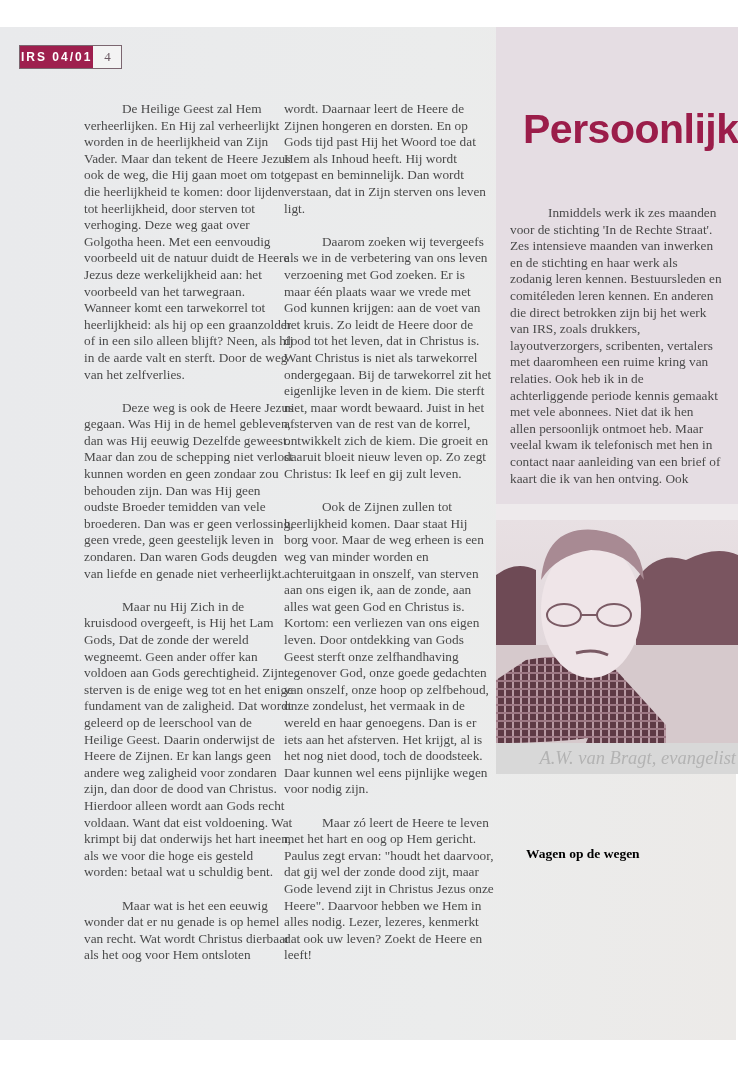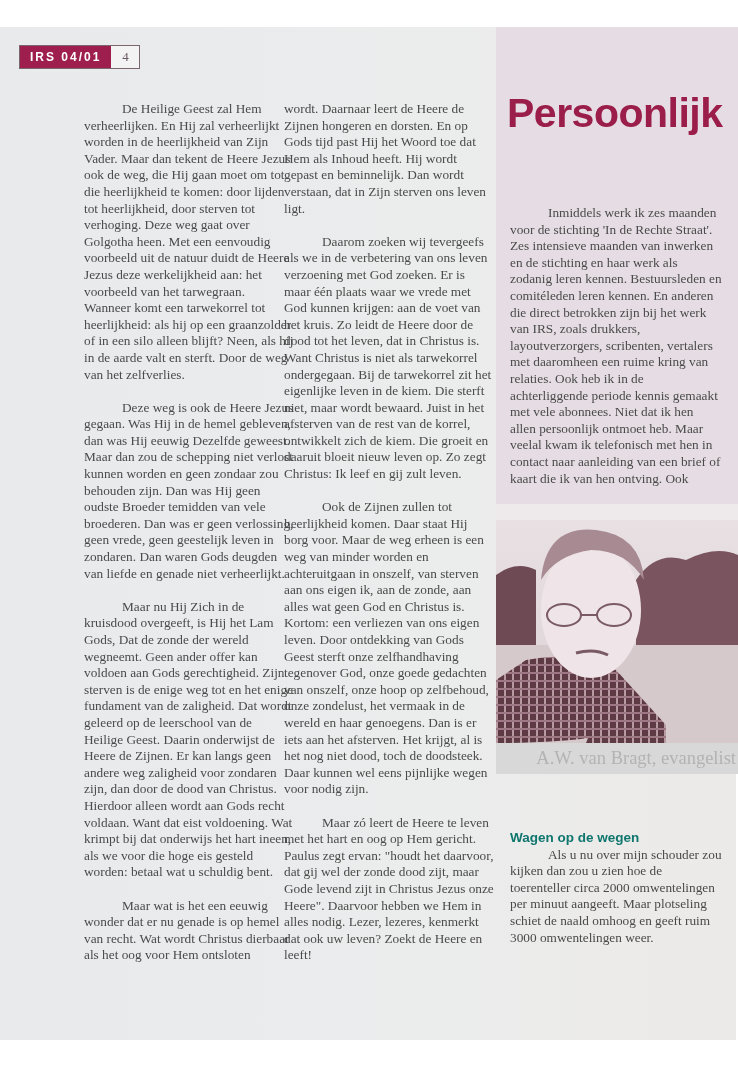"IRS 04/01" .header-tag .issue { padding: 0 10px -> 0 1px }
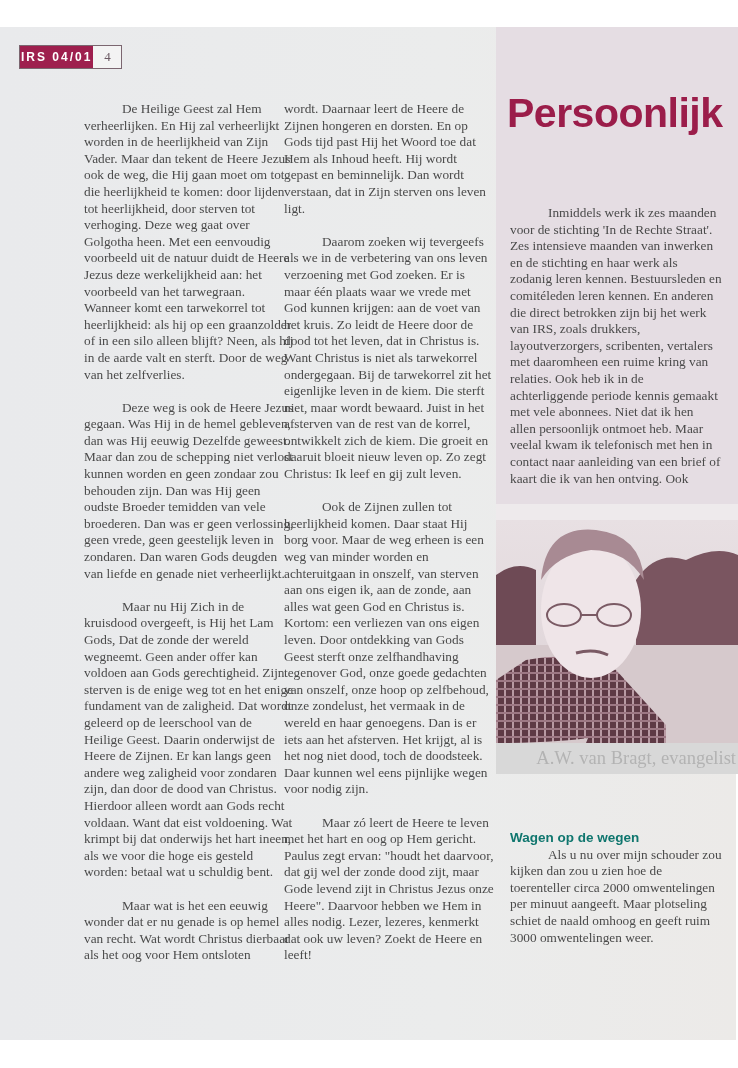"Persoonlijk" .title { margin: 0 -> 16px }
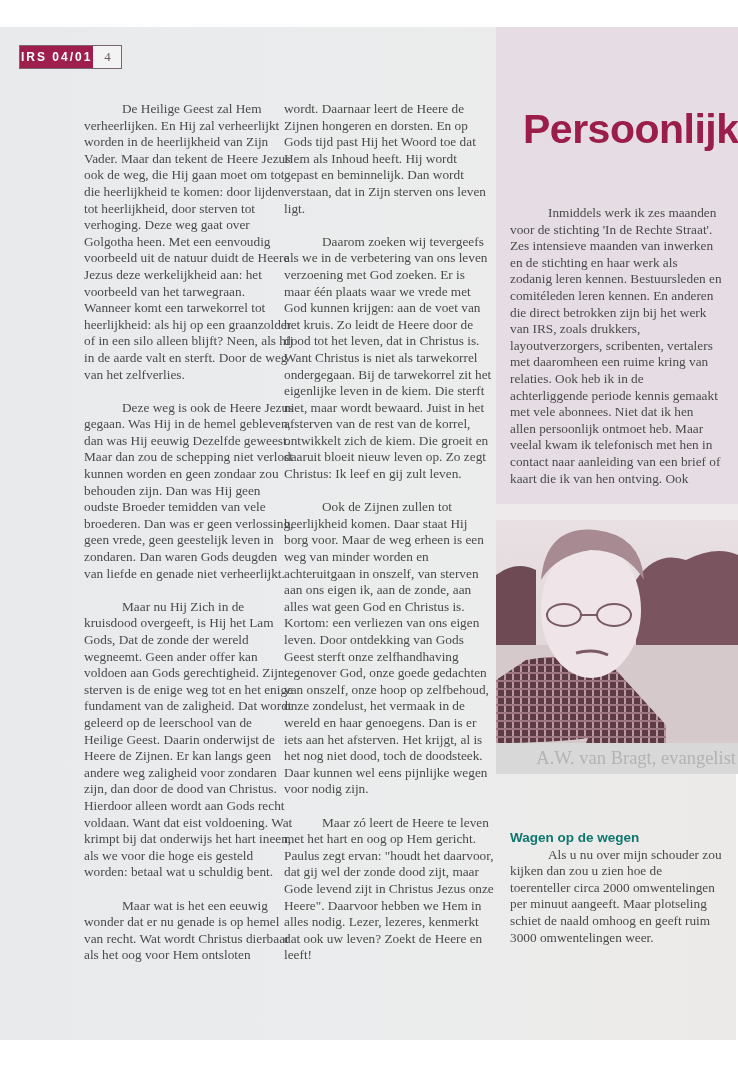"A.W. van Bragt, evangelist" .caption { font-style: none -> italic }
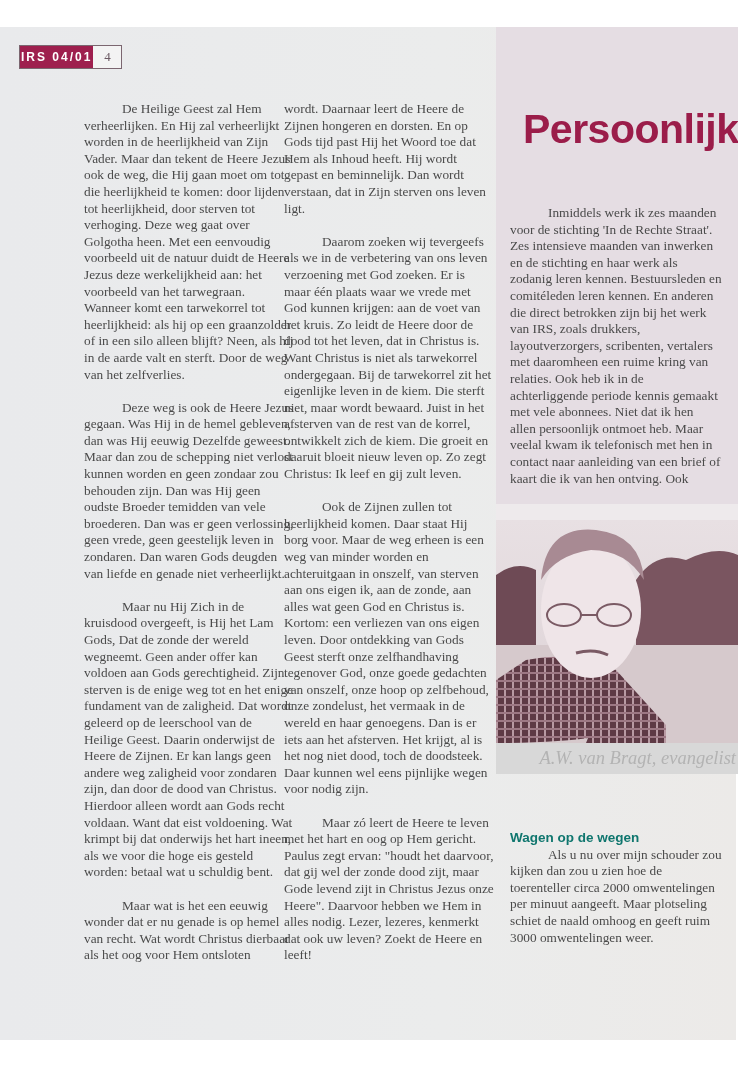"Wagen op de wegen" .subhead { color: #0f766e -> #000000; font-family: Liberation Sans, sans-serif -> Liberation Serif, serif; margin: 0 -> 16px }
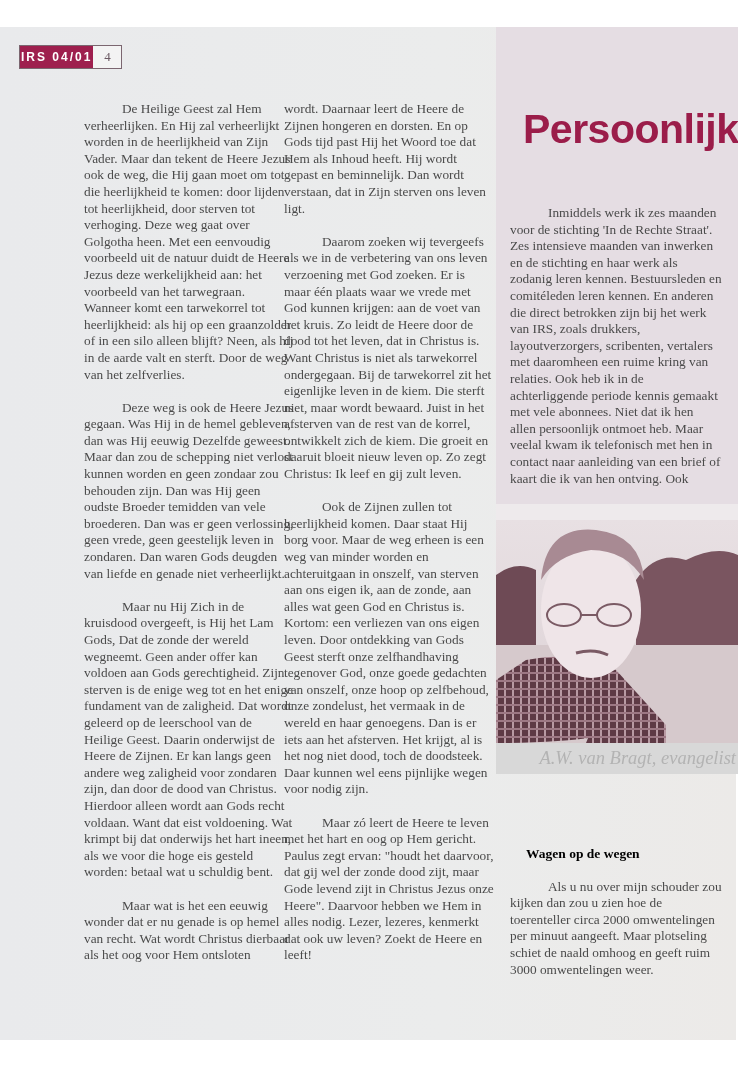"Als u nu over mijn" p { html: <p><span></span><span>Als u nu over mijn schouder zou kijken dan zou u zien hoe de toerenteller circa 2000 omwentelingen per minuut aangeeft. Maar plotseling schiet de naald omhoog en geeft ruim 3000 omwentelingen weer.</span></p> -> none }
